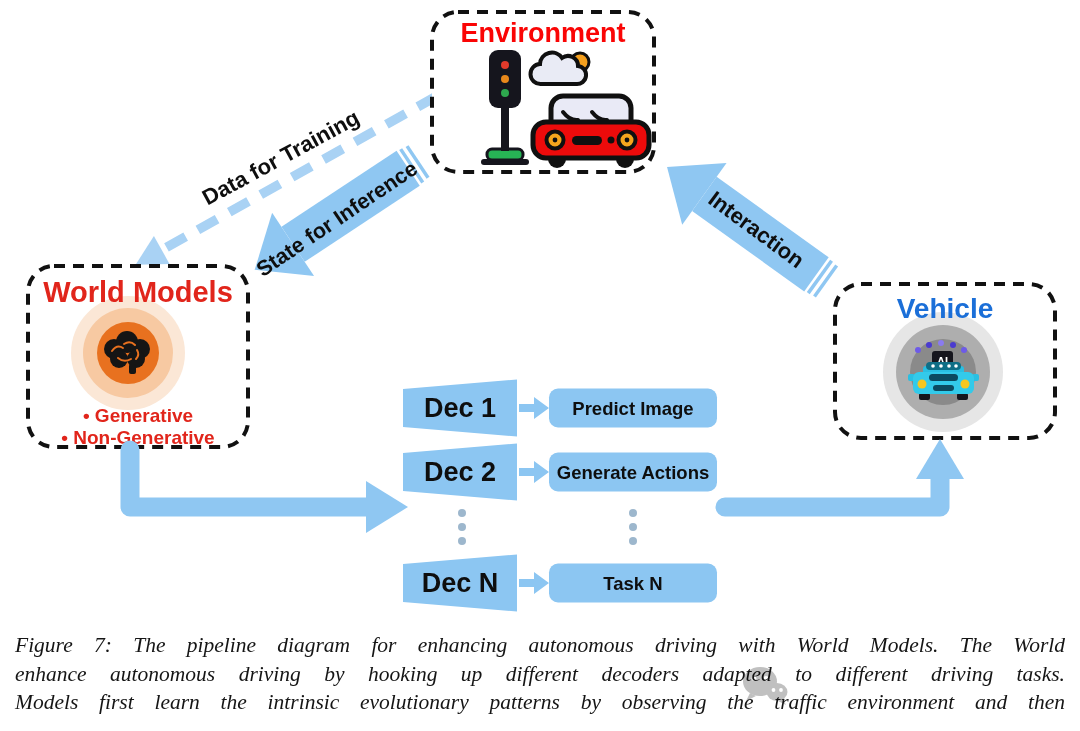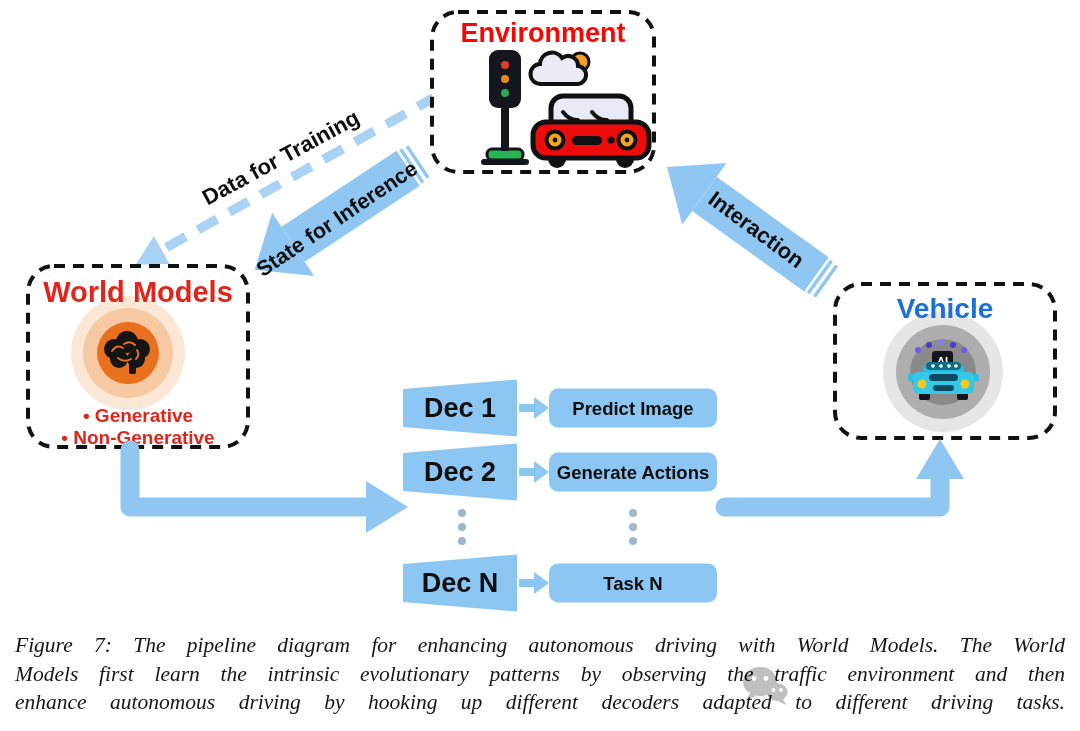"Models first learn the intrinsic" div.caption-line { order: before "enhance autonomous driving by hooking" -> after "enhance autonomous driving by hooking" }
